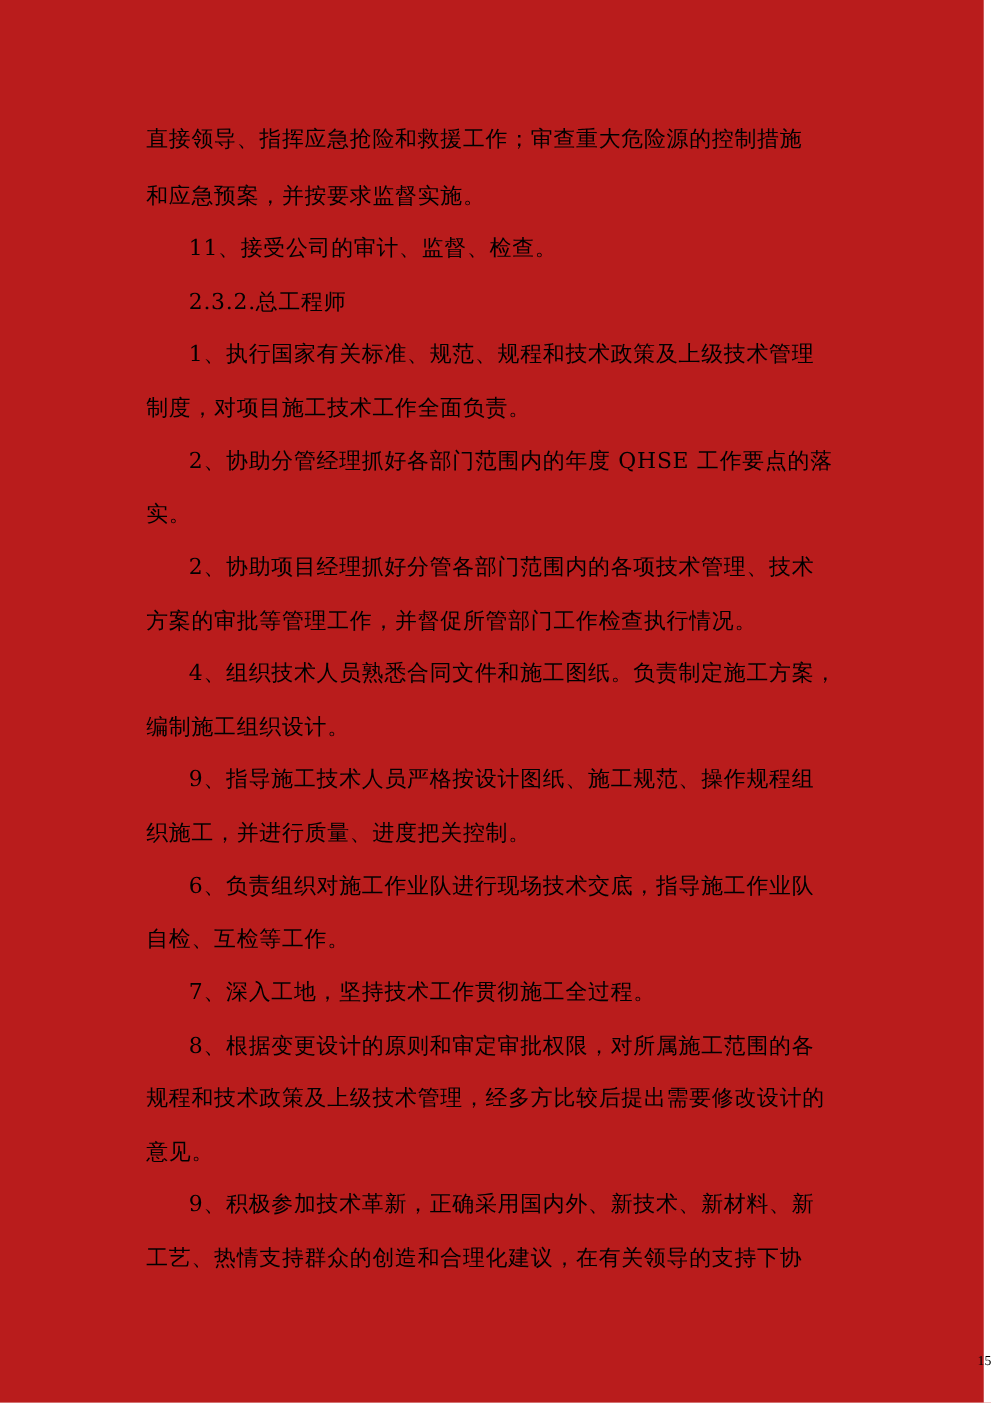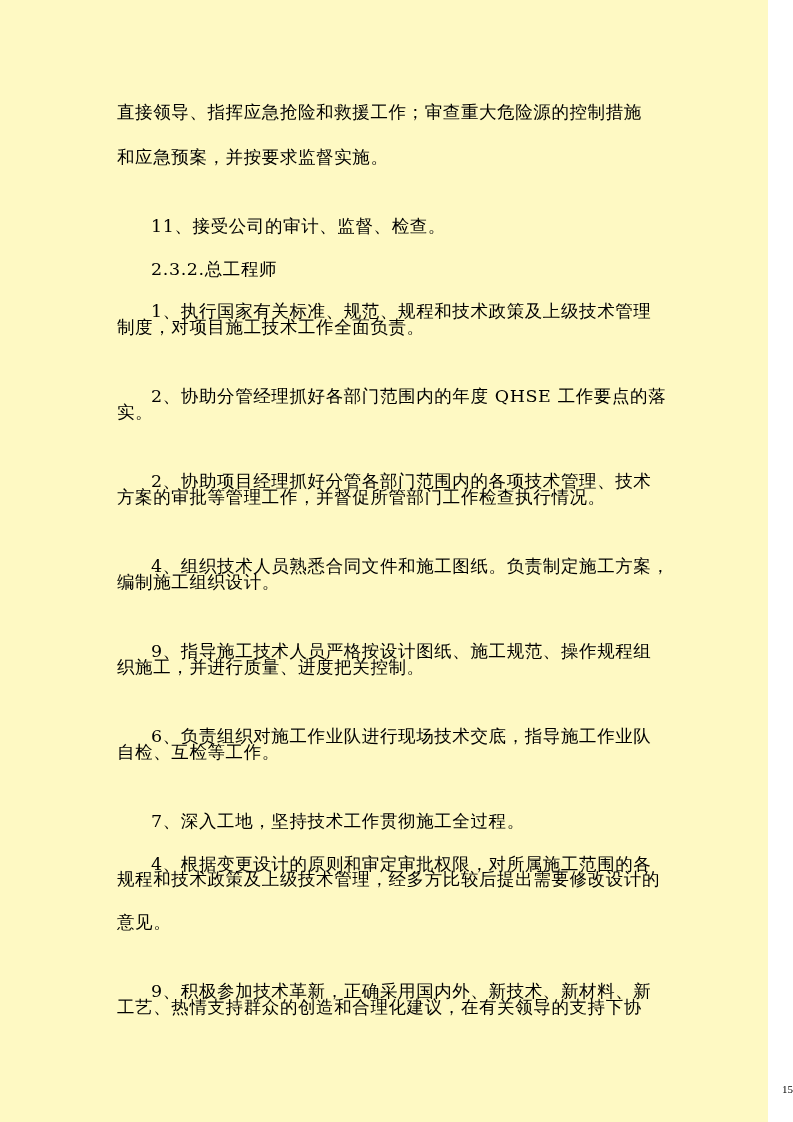"直接领导、指挥应急抢险和救援工作；审查重大危险源的控制措施" .page { background: #fef9c3 -> #b91c1c; padding-left: none -> 19px }
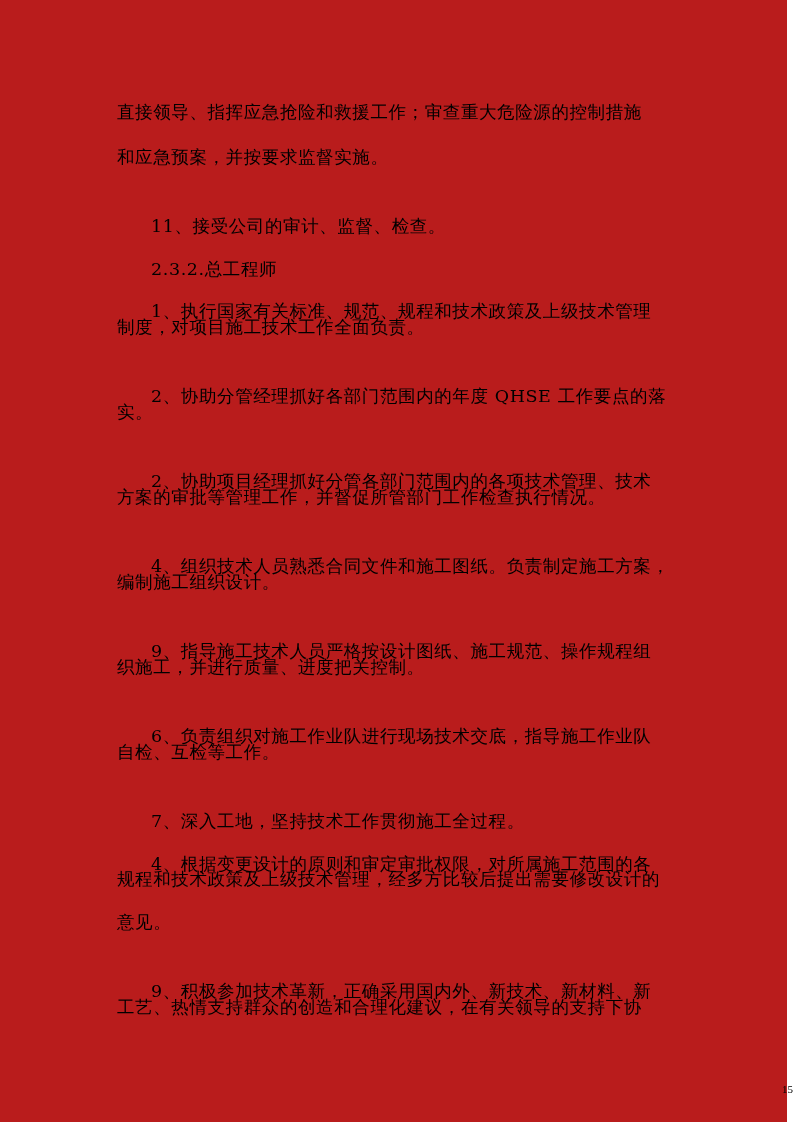"11、接受公司的审计、监督、检查。" .indent { margin-top: 27px -> none }
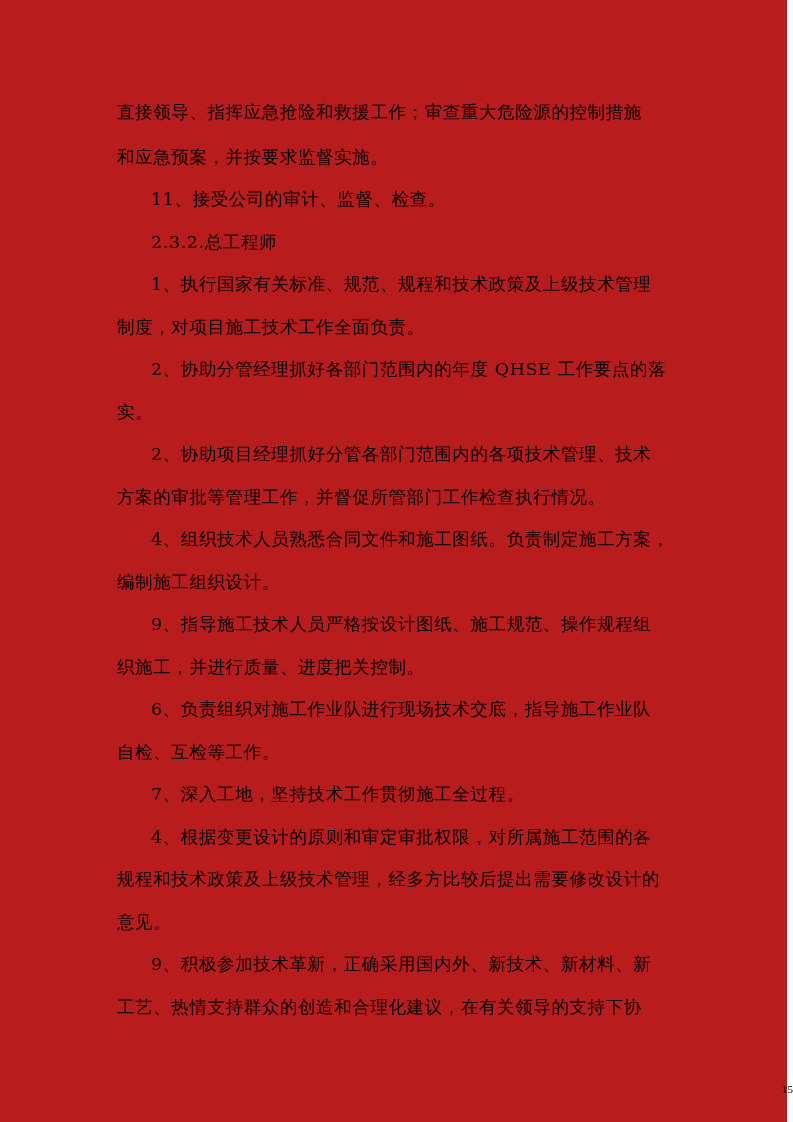"4、根据变更设计的原则和审定审批权限，对所属施工范围的各" div.line { text: 4 -> 8 }
